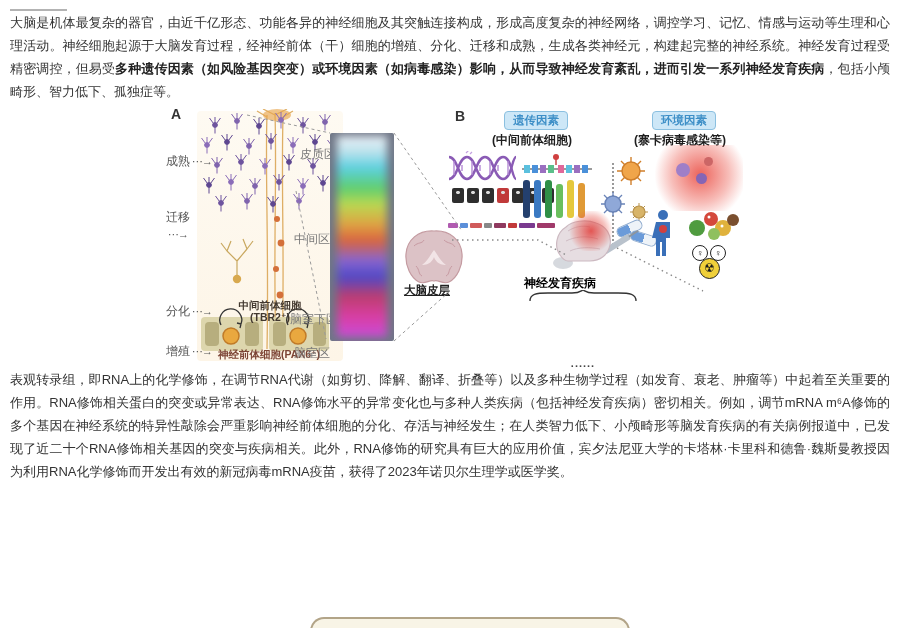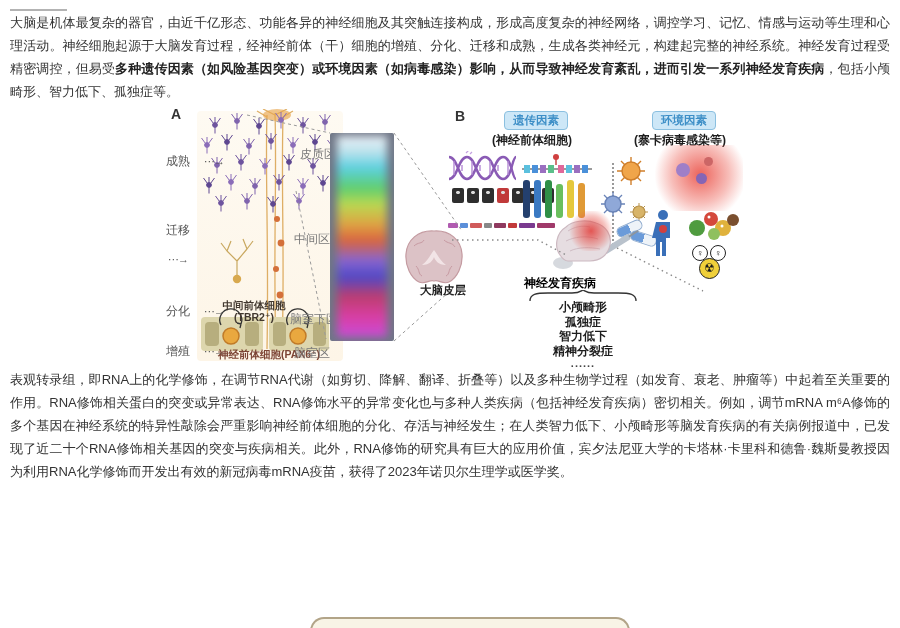"(神经前体细胞)" span.badge-sub { text: 神经 -> 中间 }
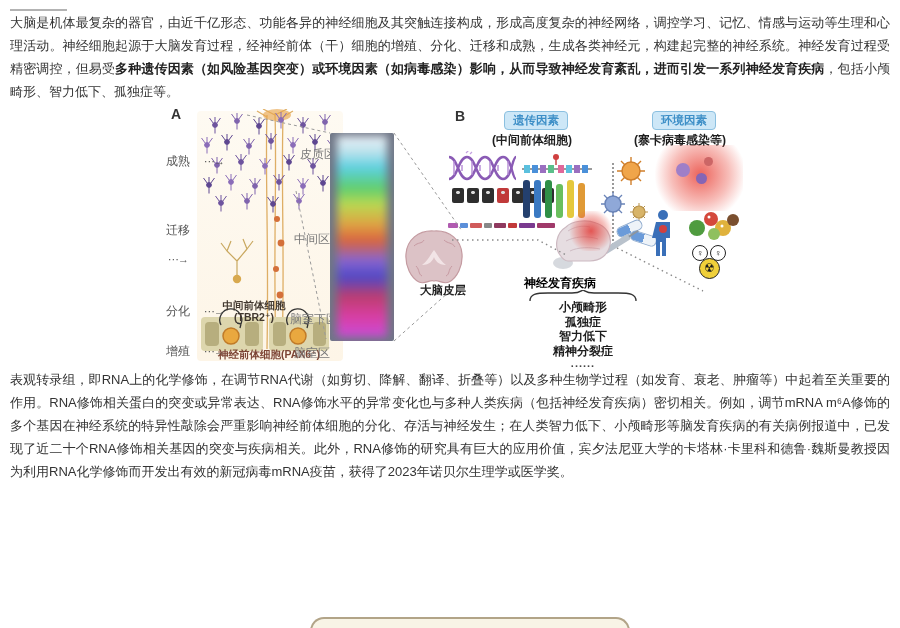"成熟" .stage { gap: 14px -> 2px }
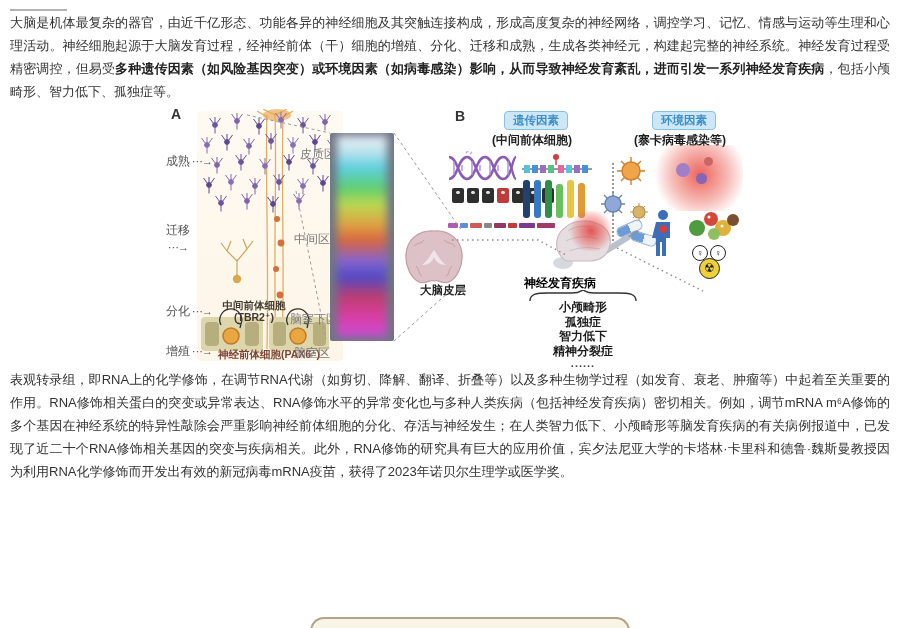"迁移" div.stage { top: 119px -> 106px }
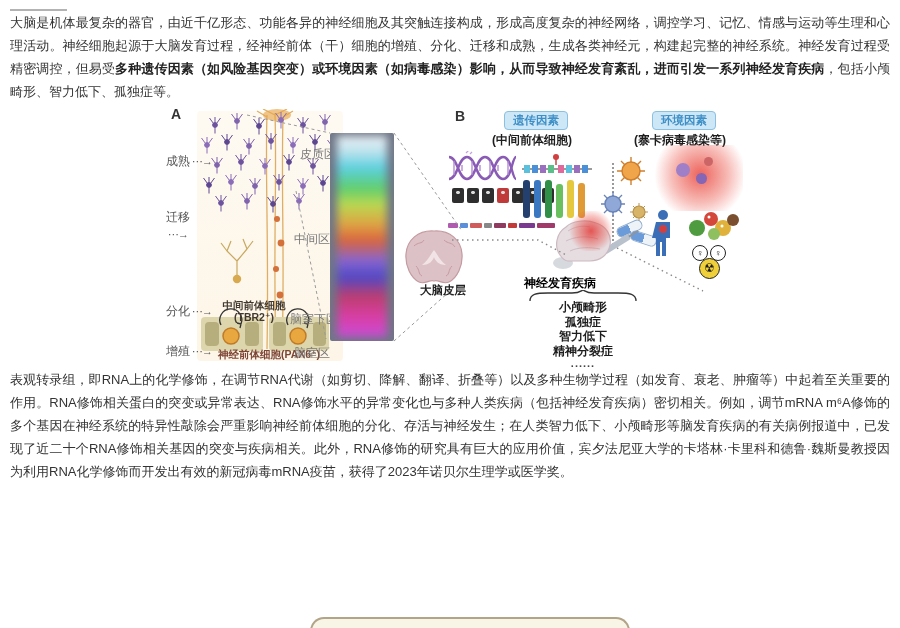"大脑皮层" .brain-caption { text-align: right -> left; text-decoration: none -> underline }
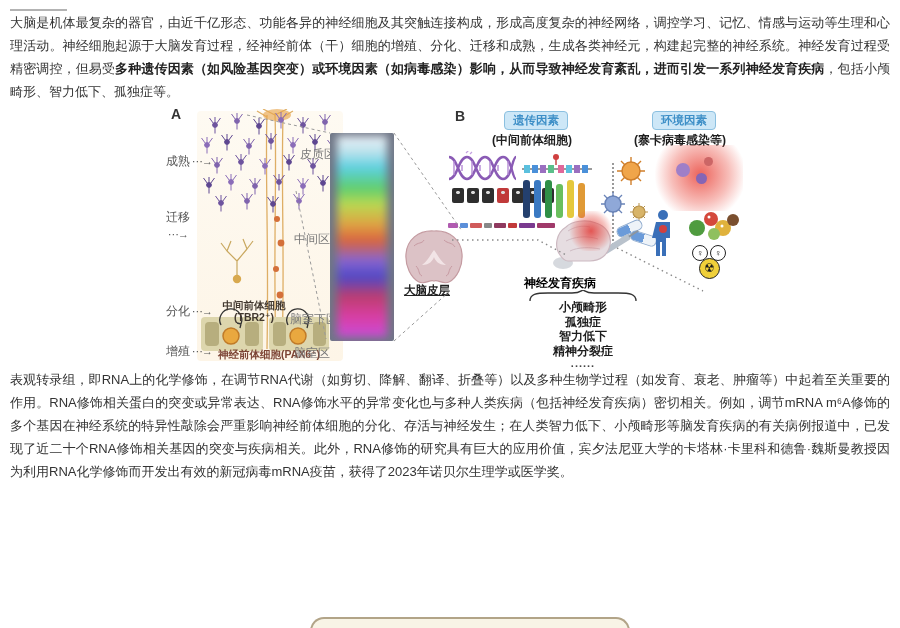"中间前体细胞" .lbl-dark { margin-left: none -> 16px }
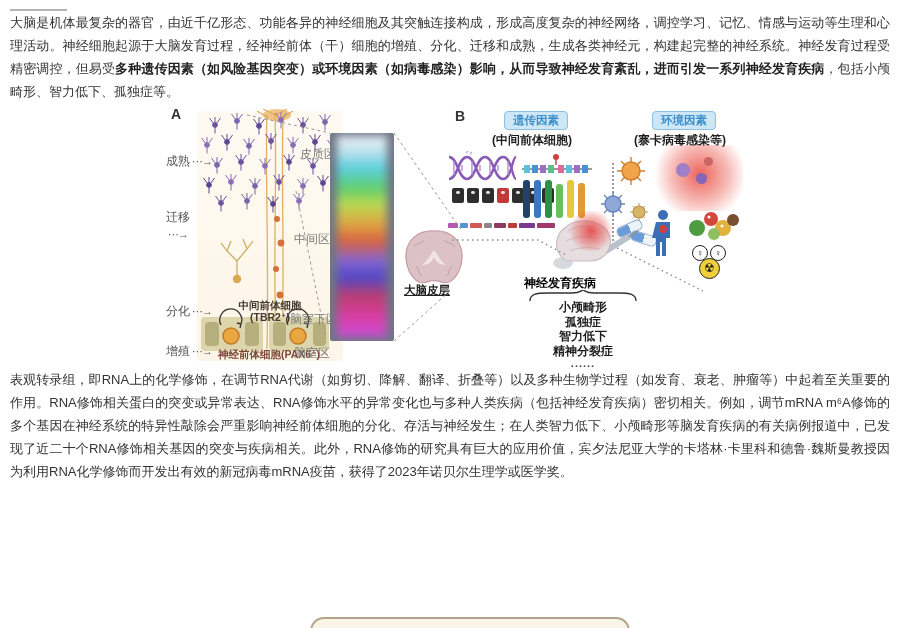"小颅畸形" div.disease-list { html: <div> <div>小颅畸形</div> <div>孤独症</div> <div>智力低下</div> <div>精神分裂症</div> </div> -> none }
